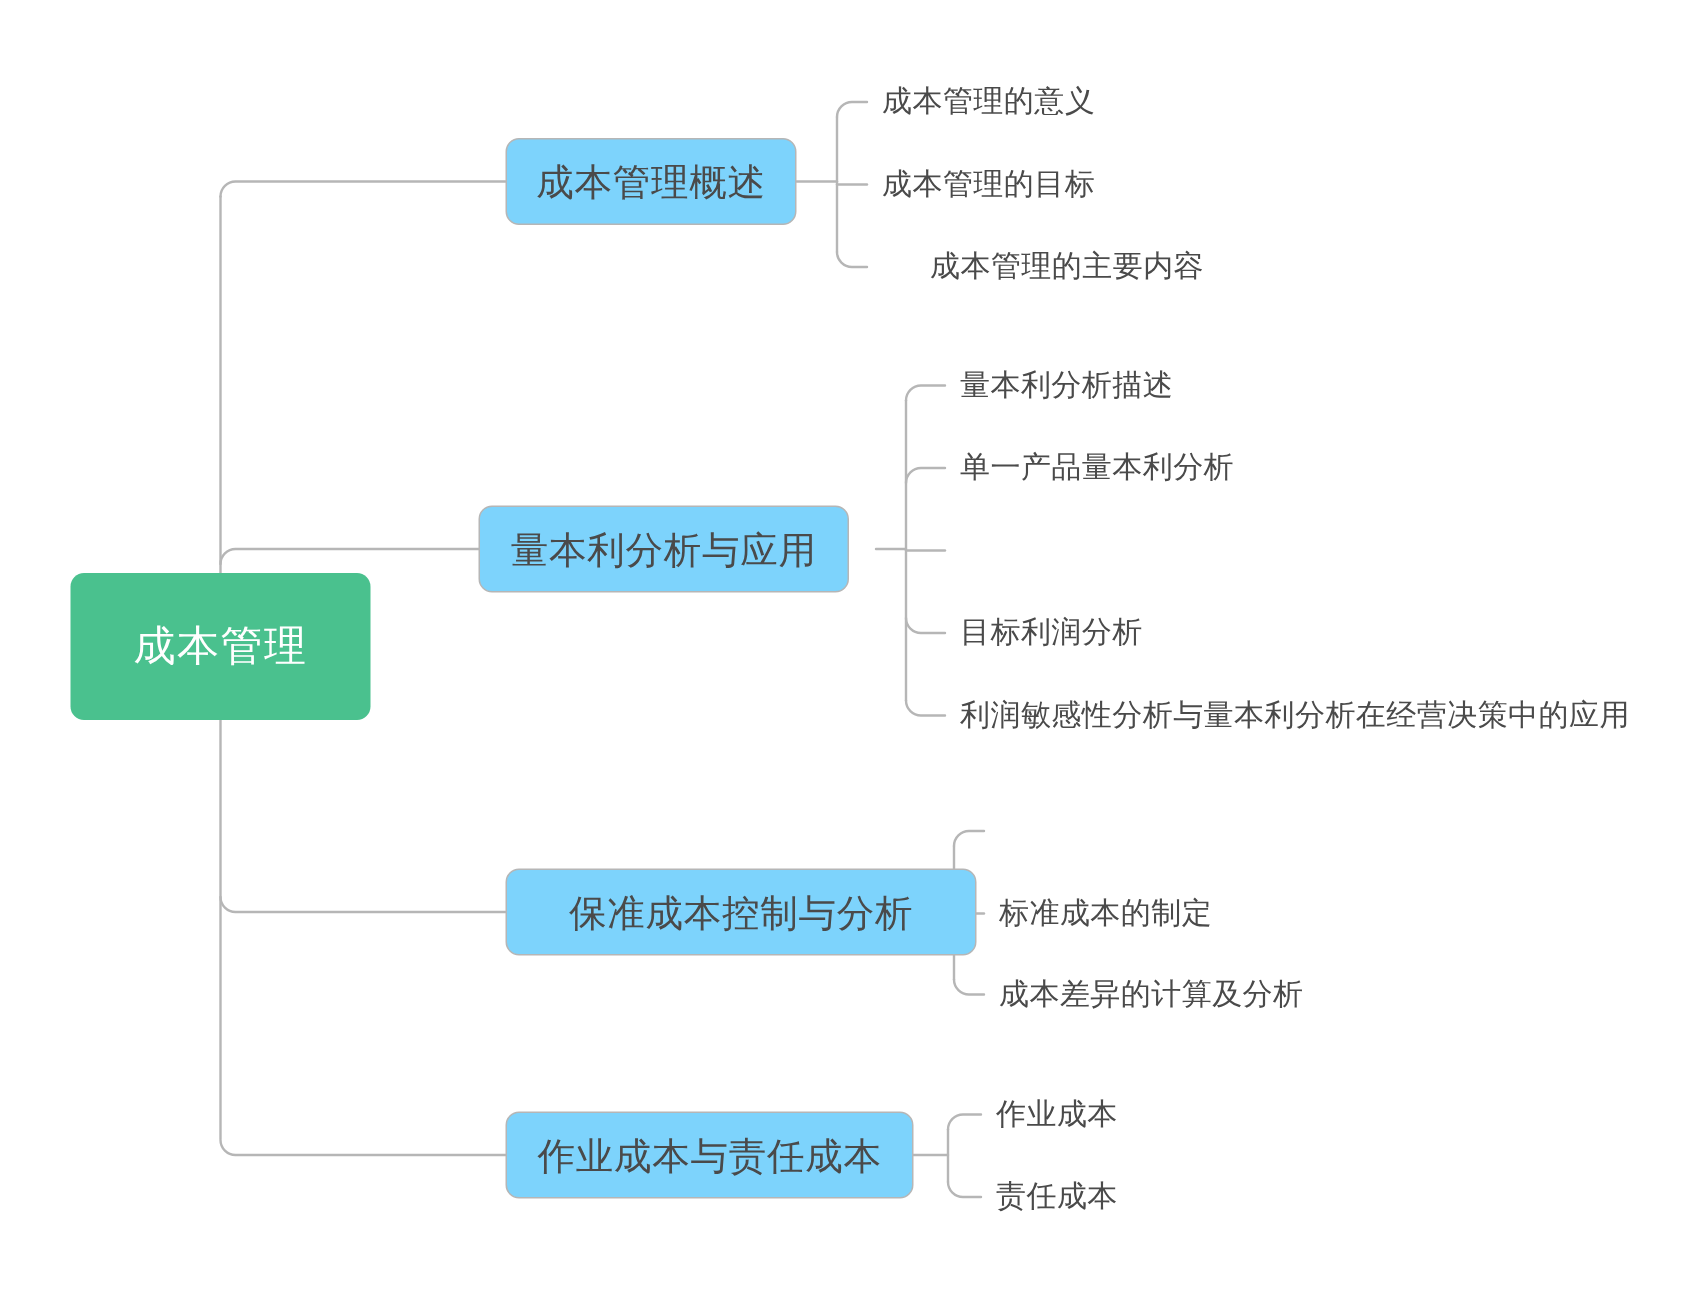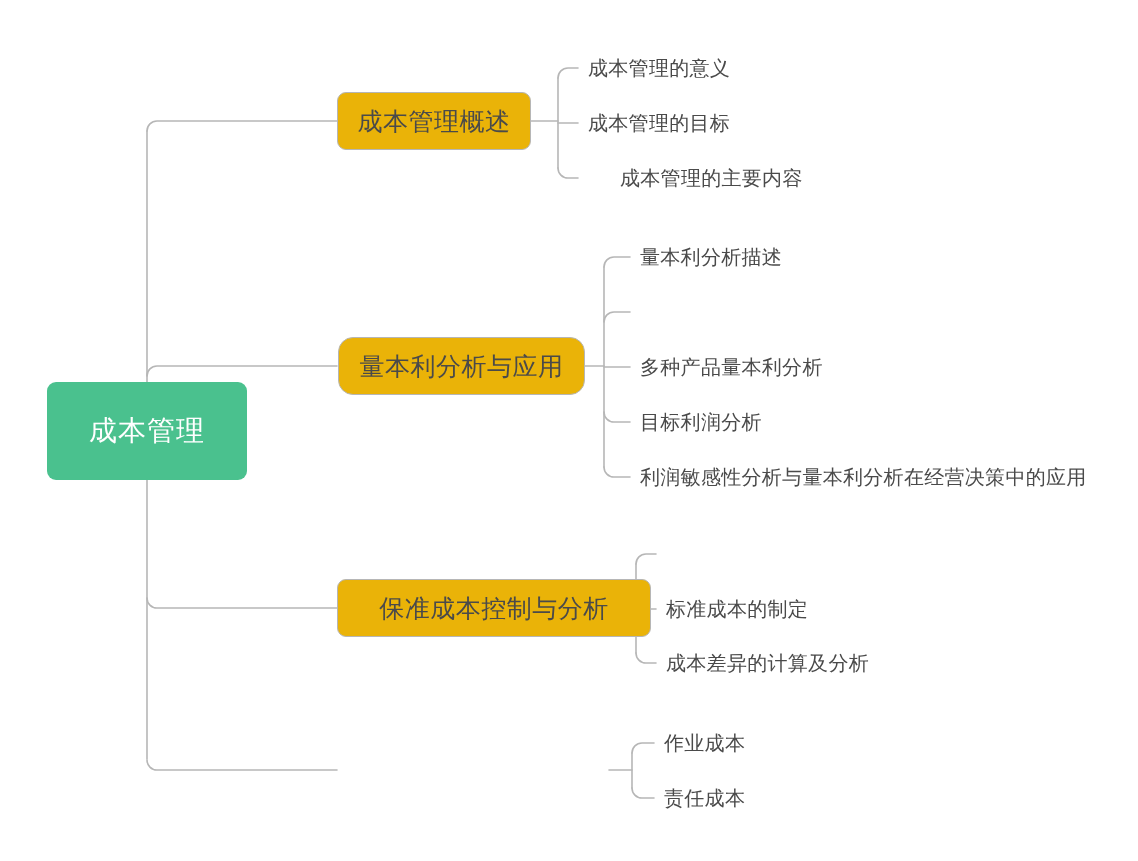"成本管理概述" .branch-node { background: #eab308 -> #7dd3fc }
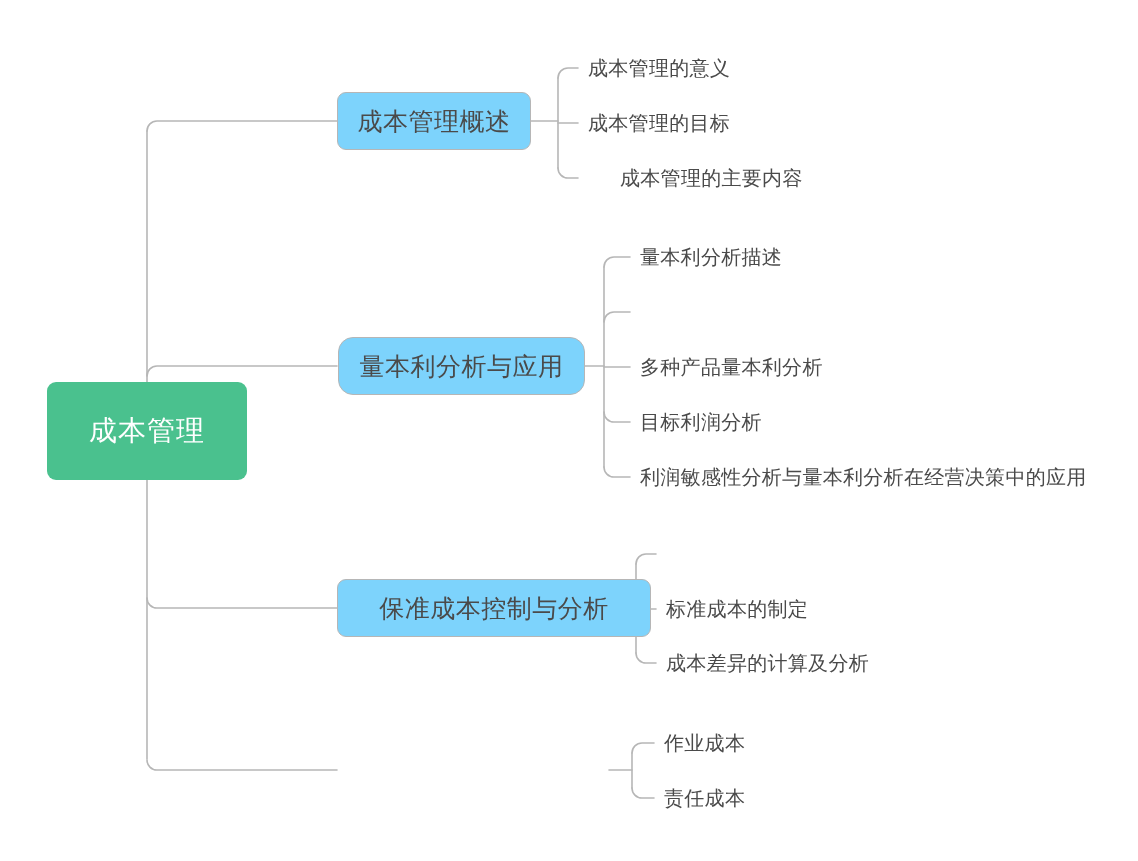"单一产品量本利分析" div.leaf-label { html: none -> <div>单一产品量本利分析</div> }
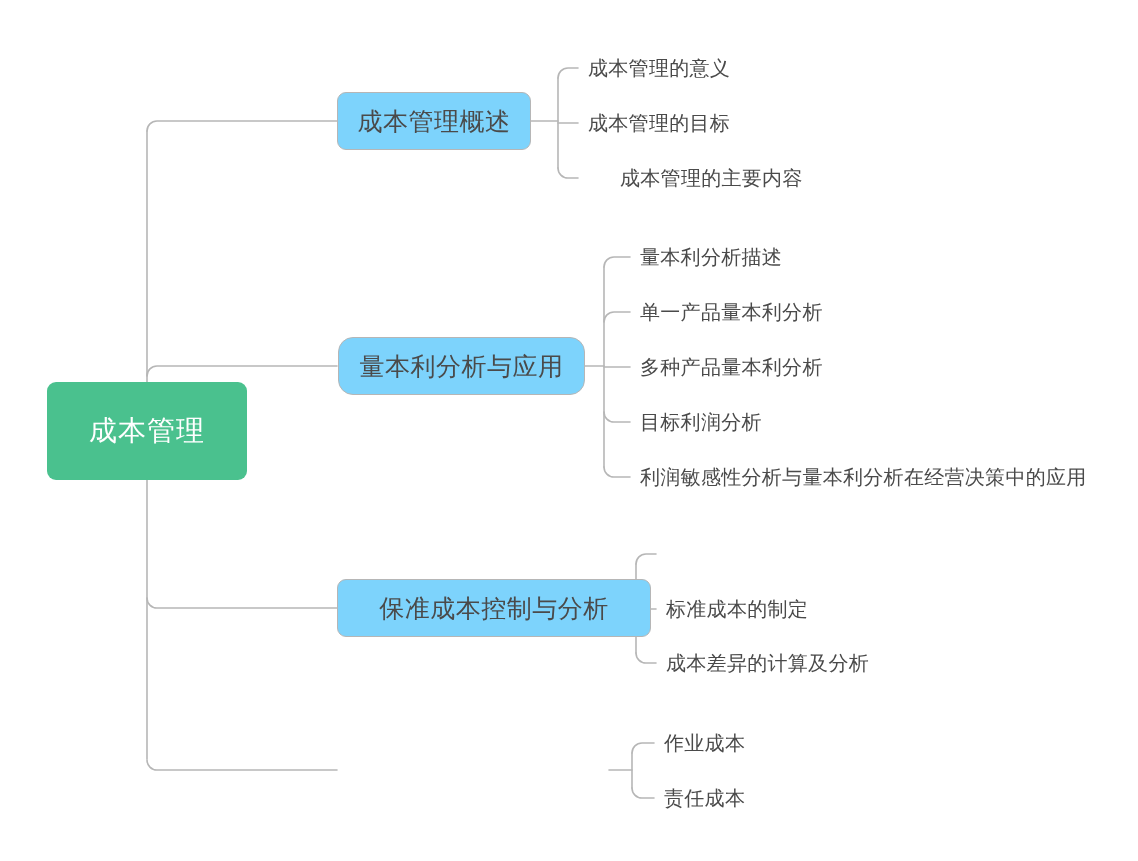"量本利分析与应用" #branch-node-1 { border-radius: 15px -> none; left: 338px -> 319px }
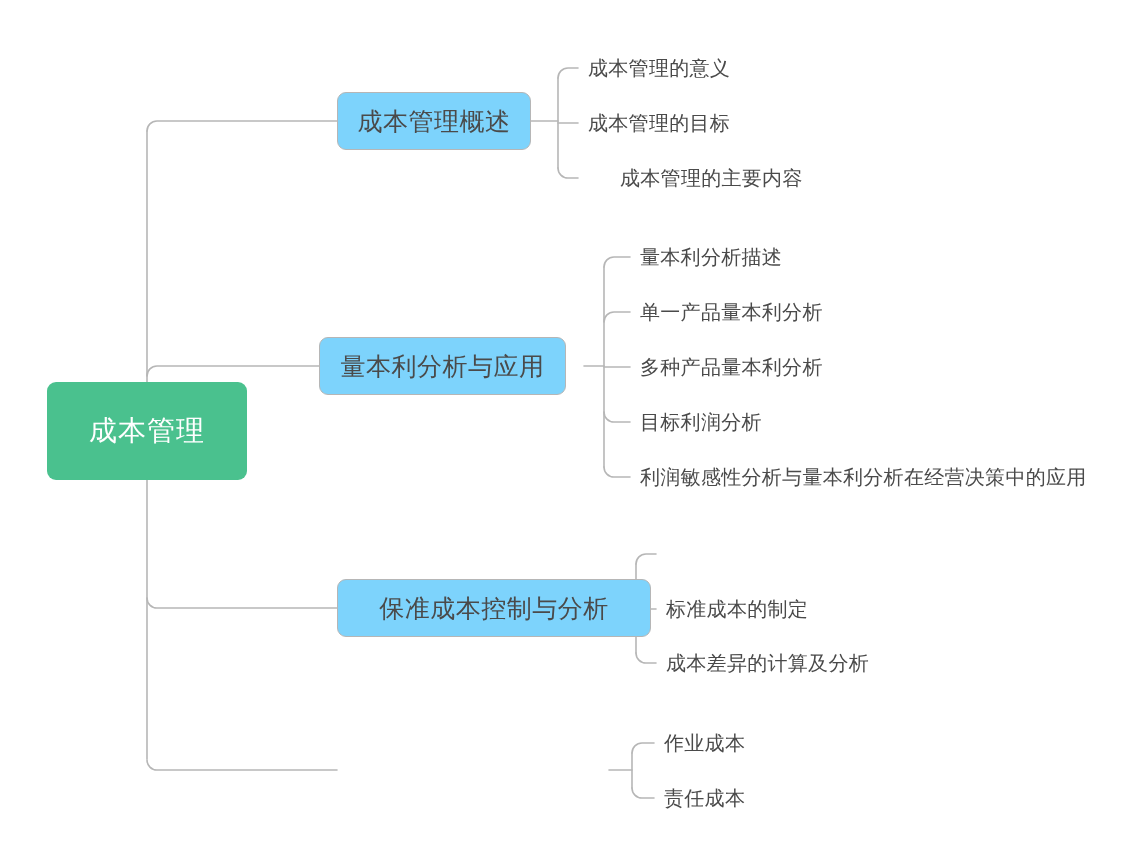"多种产品量本利分析" div.leaf-label { html: <div>多种产品量本利分析</div> -> none }
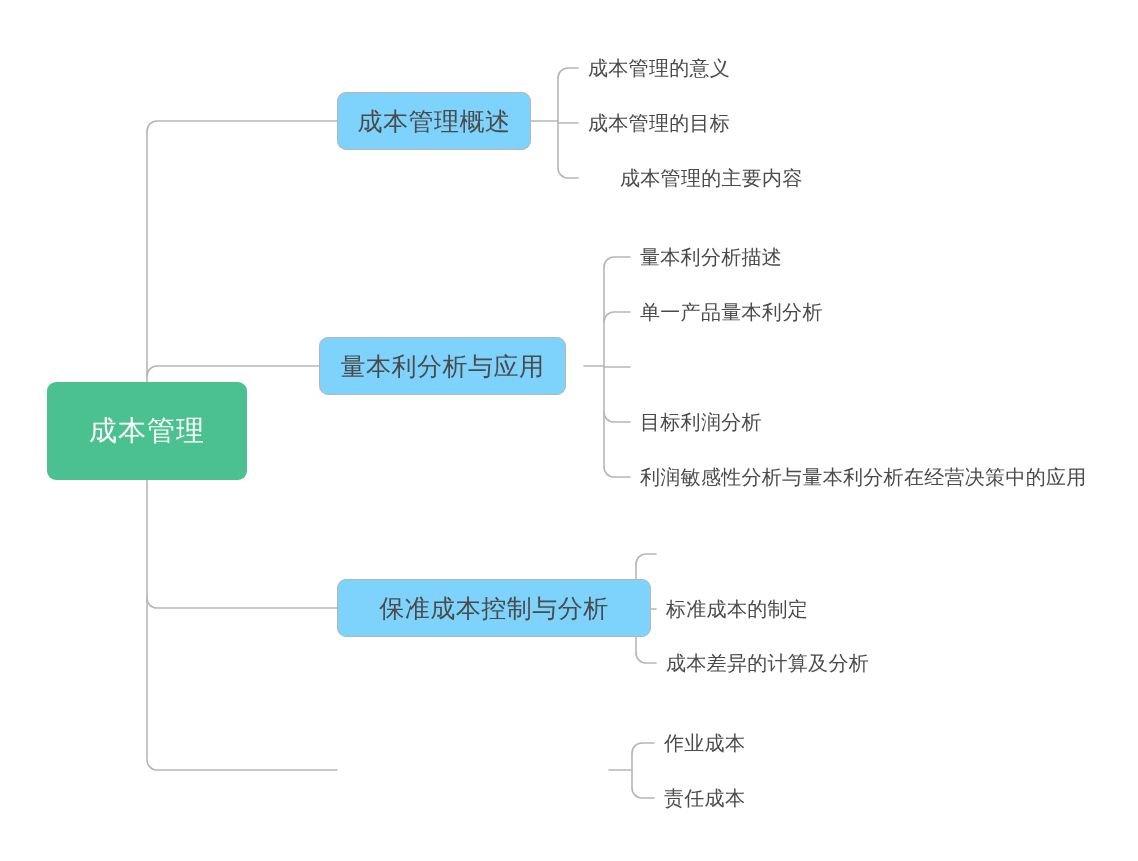"作业成本与责任成本" div.node { html: none -> <div> <span>作业成本与责任成本</span> </div> }
